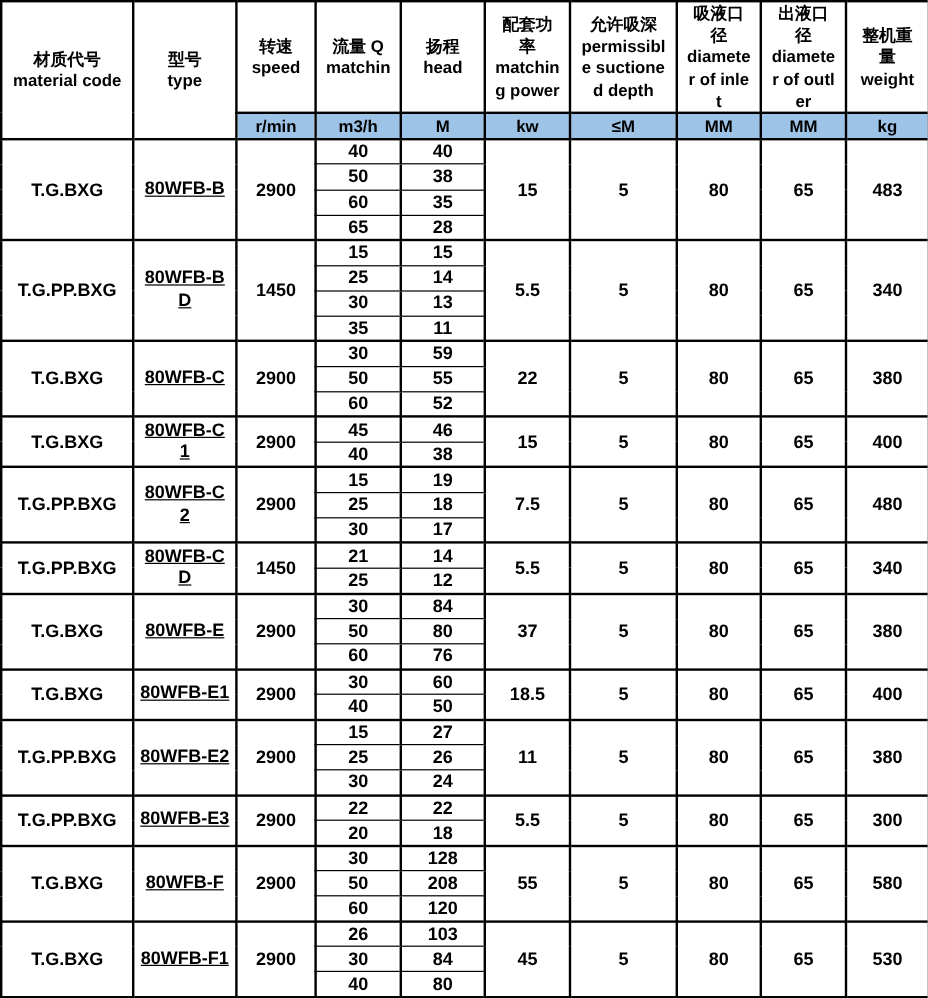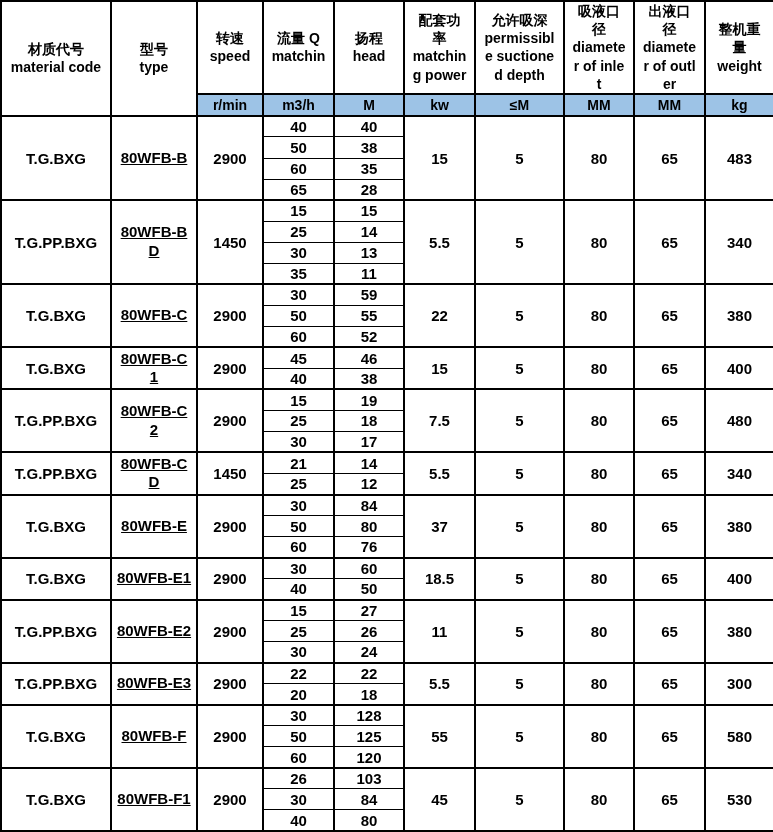"125" td.flowcell { text: 125 -> 208 }
